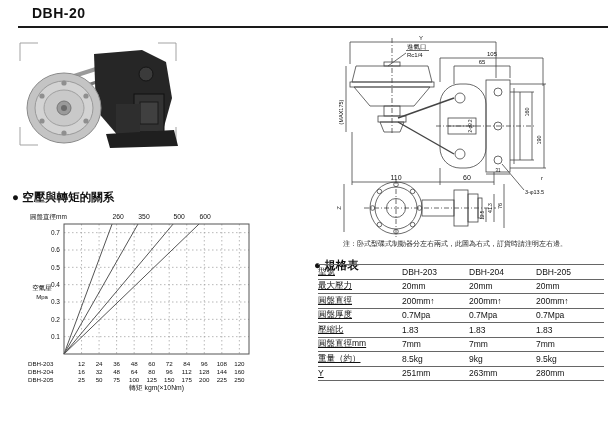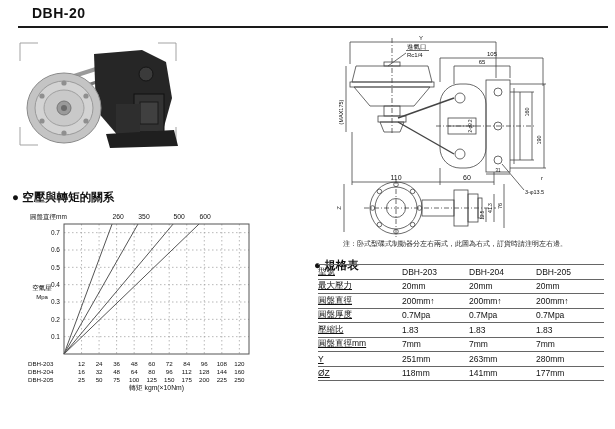"重量（約）" div.trow { html: none -> <div> <span>重量（約）</span> <span>8.5kg</span> <span>9kg</span> <span>9.5kg</span> </div> }
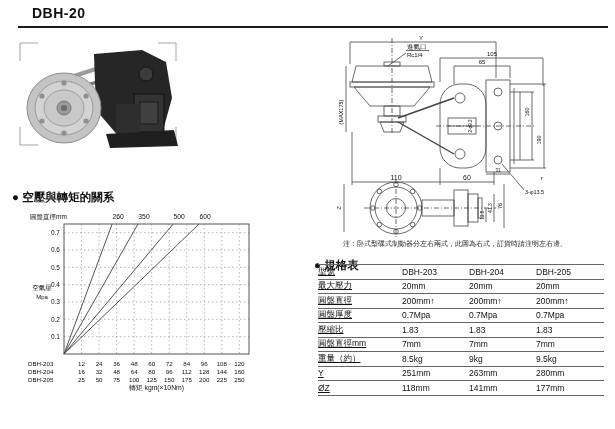"ØZ" div.trow { html: <div> <span>ØZ</span> <span>118mm</span> <span>141mm</span> <span>177mm</span> </div> -> none }
